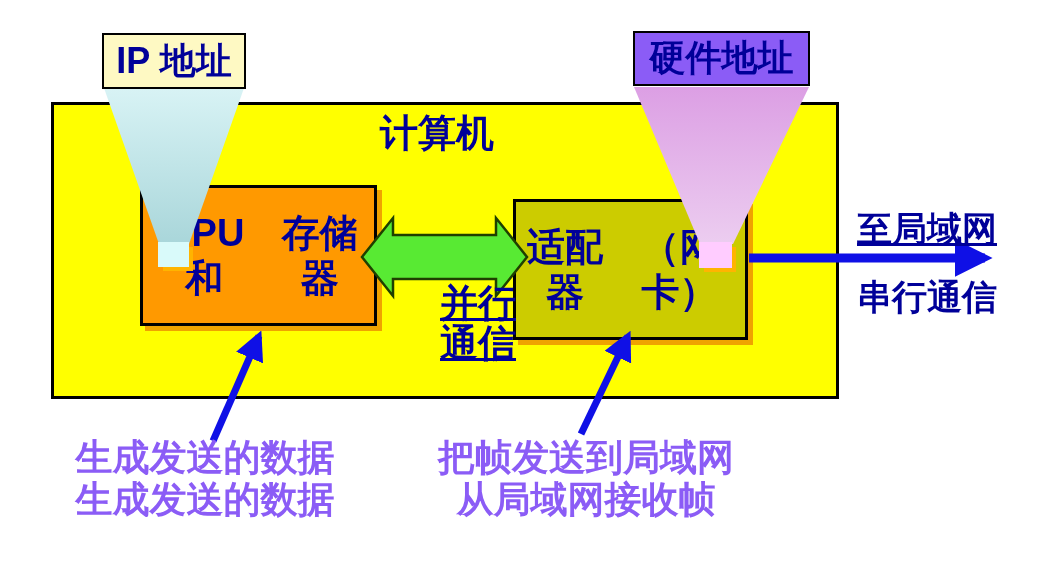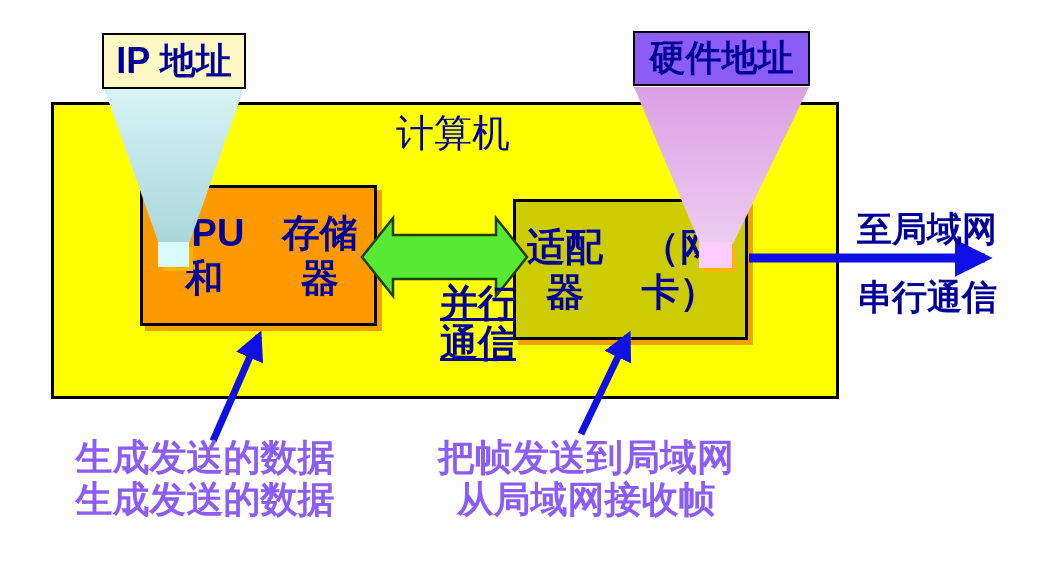"计算机" .computer-title { font-weight: normal -> bold; text-align: right -> left }
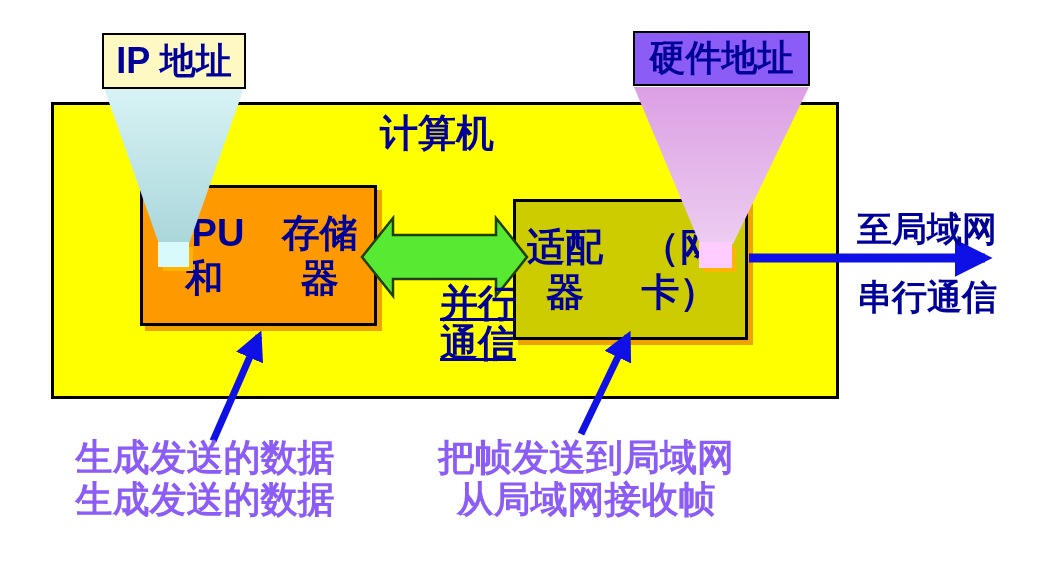"至局域网" .to-lan { text-decoration: none -> underline }
